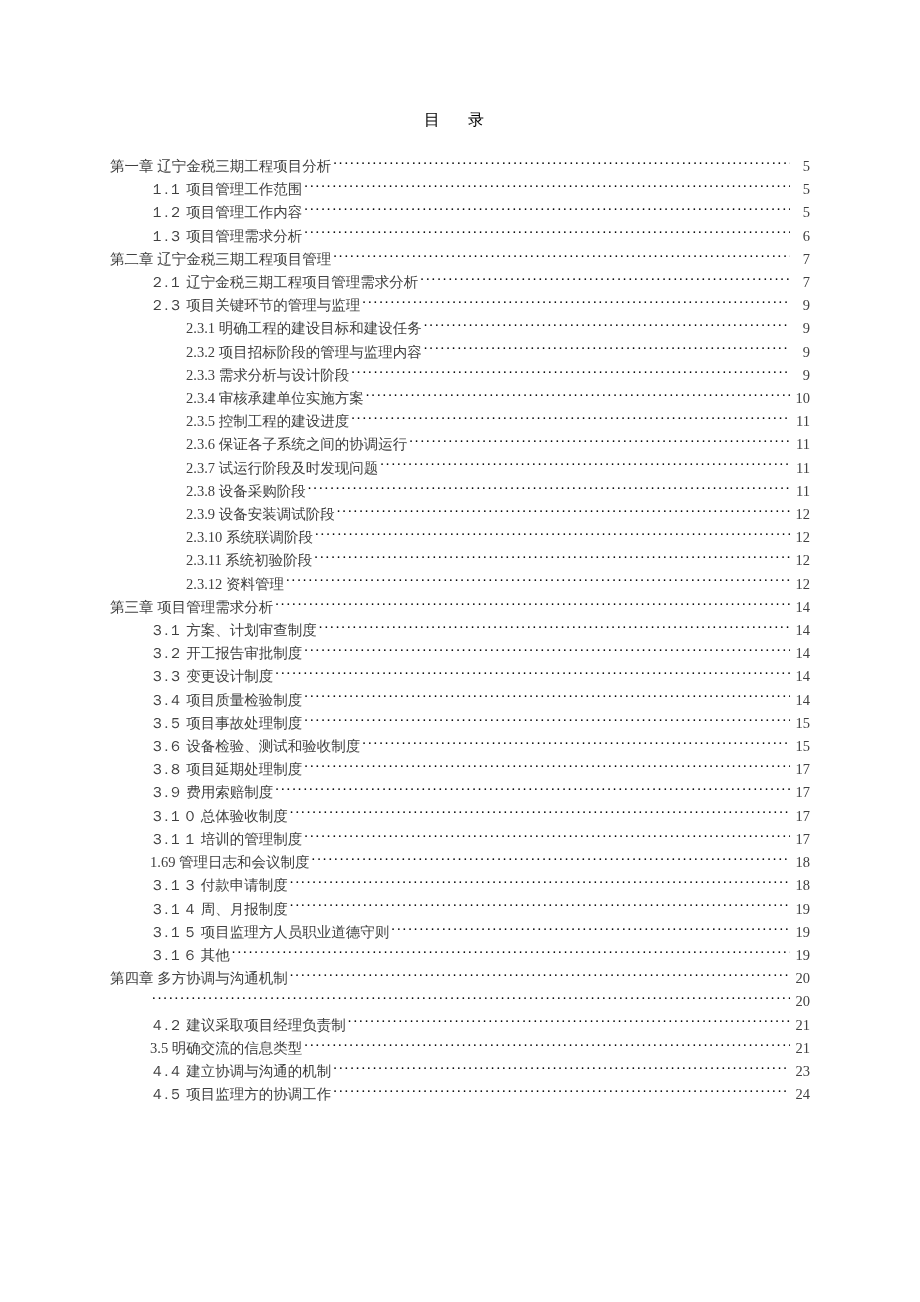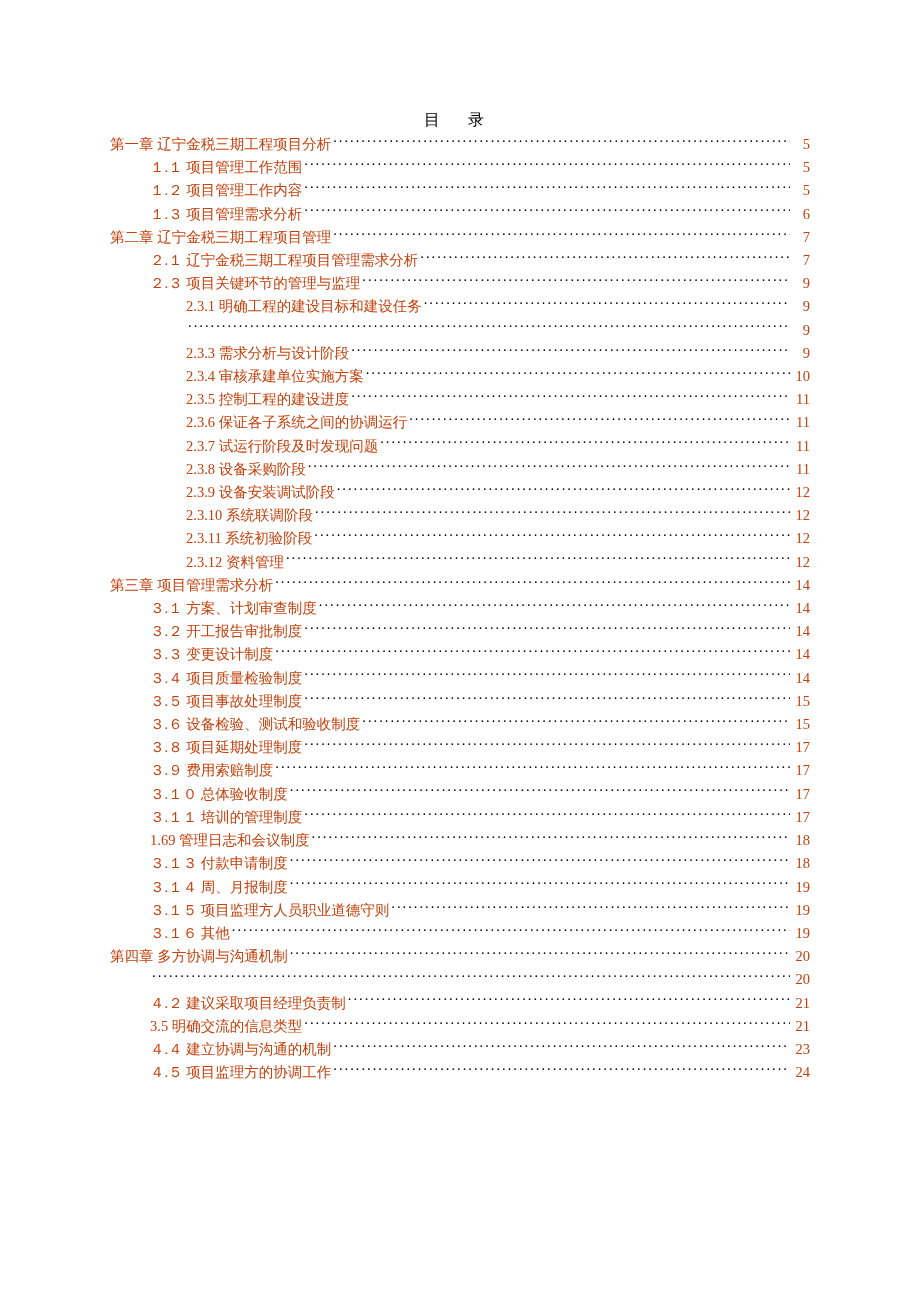"目 录" .title { margin-bottom: 2px -> 24px }
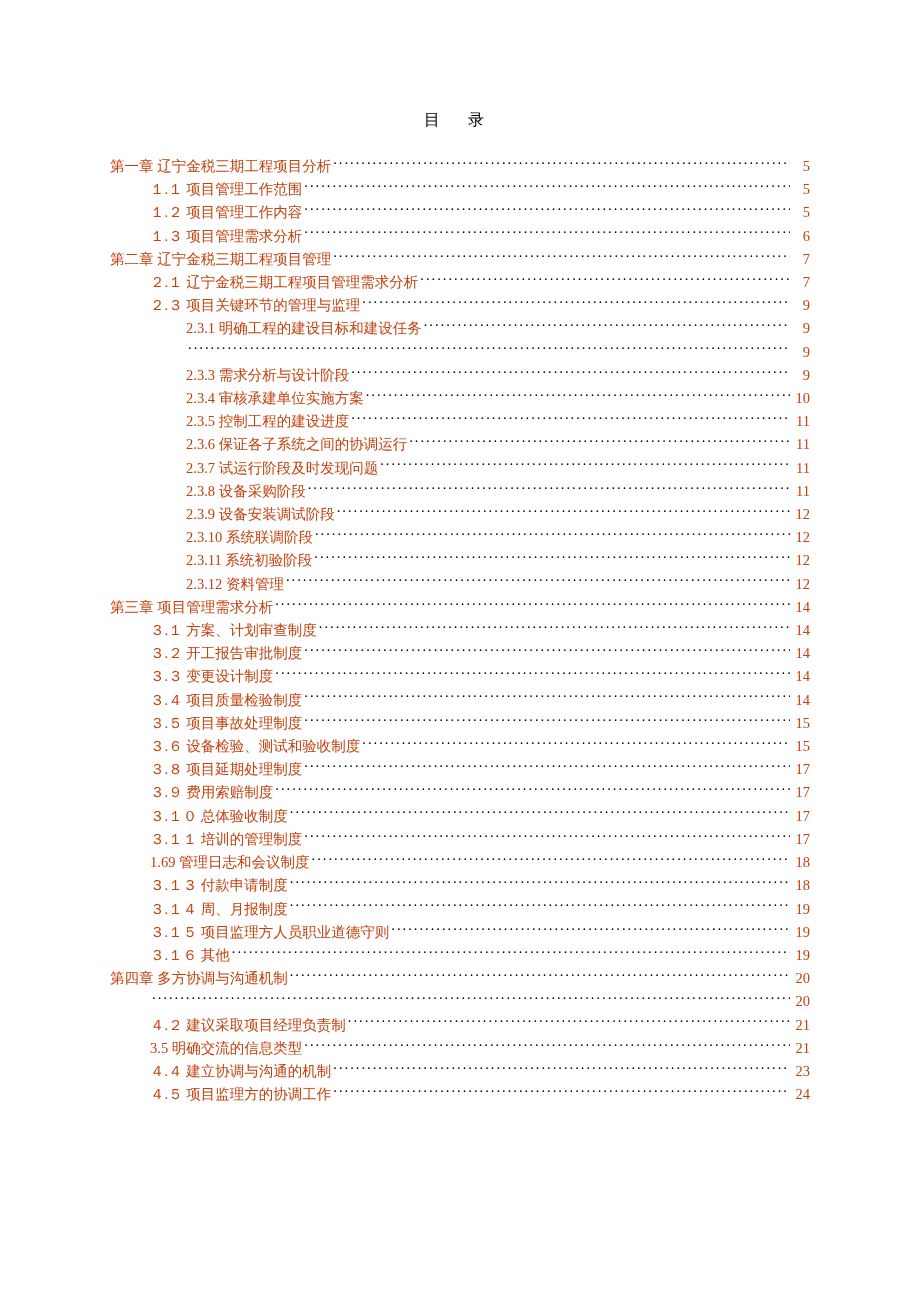"第一章 辽宁金税三期工程项目分析" .toc-line { color: #c2410c -> #404040 }
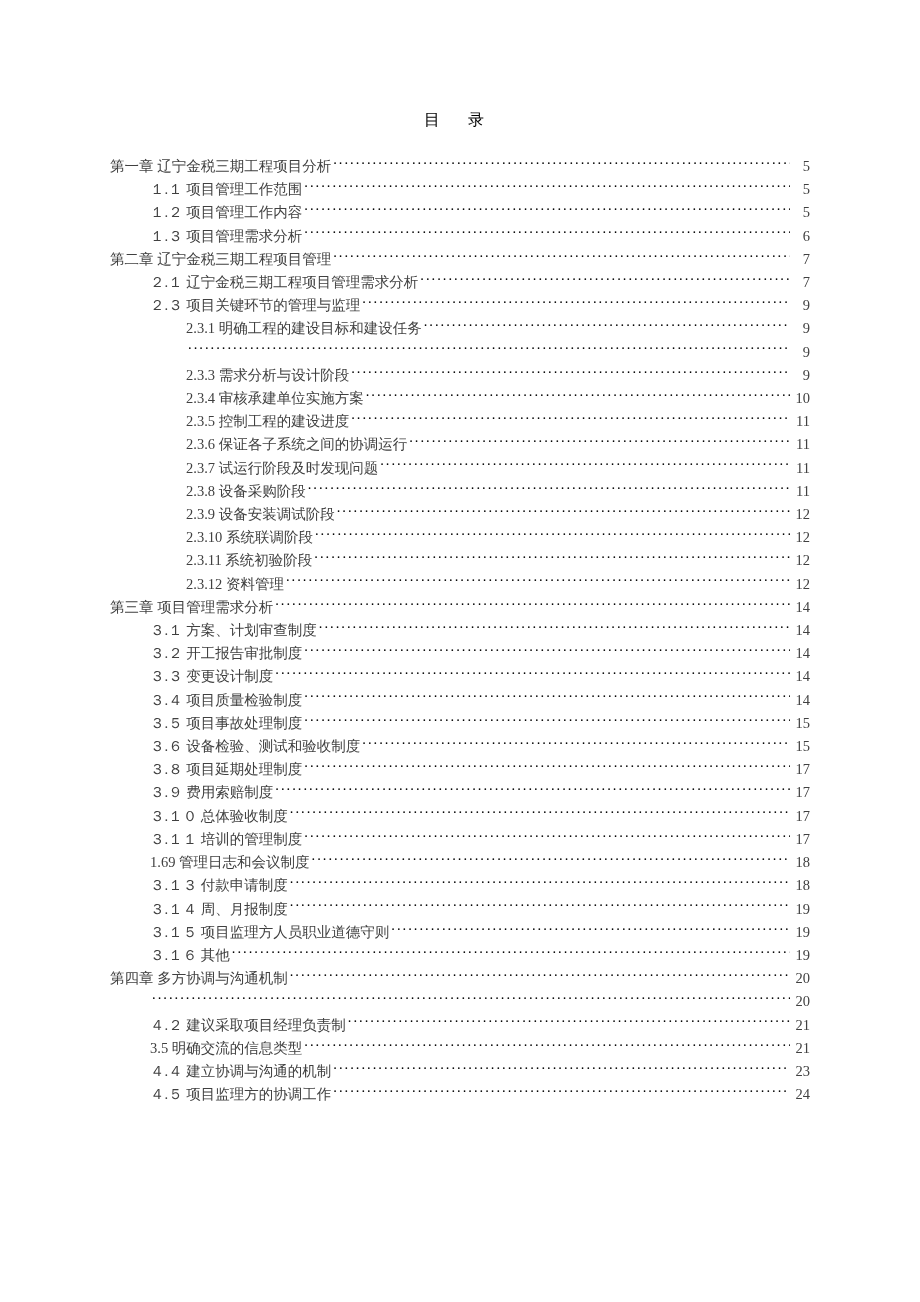"2.3.2 项目招标阶段的管理与监理内容" span.toc-label { html: none -> <span>2.3.2 项目招标阶段的管理与监理内容</span> }
